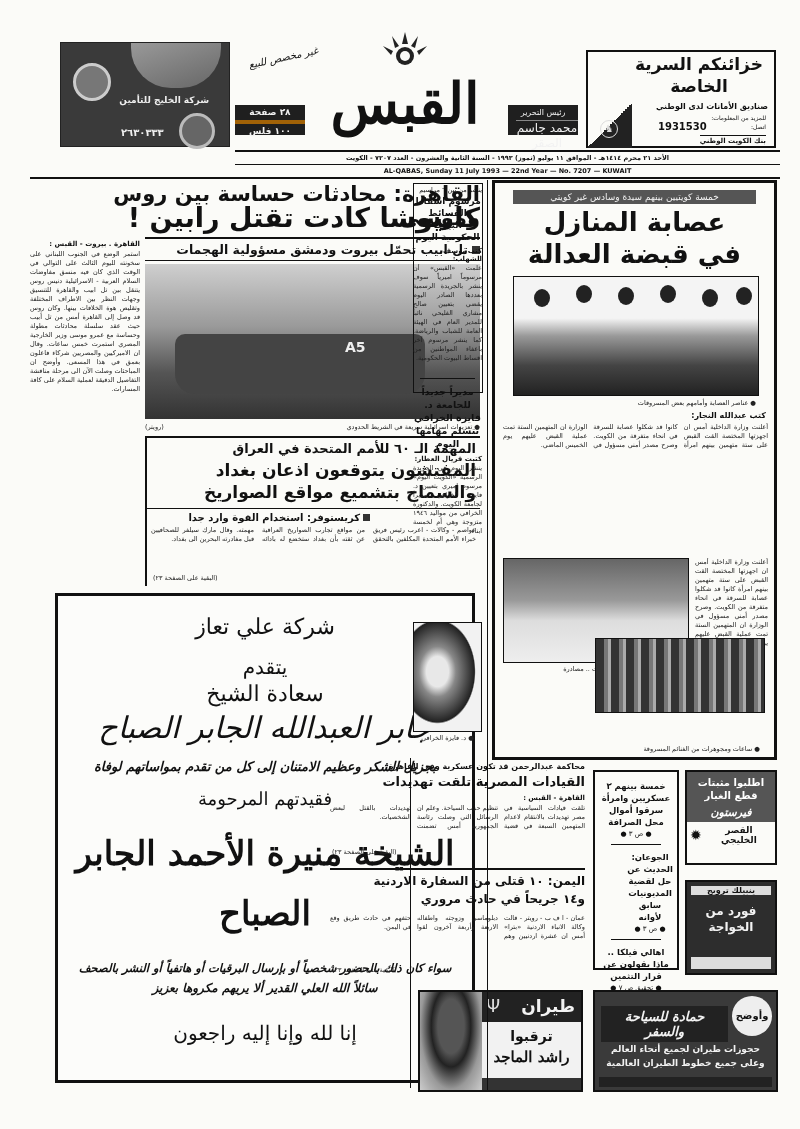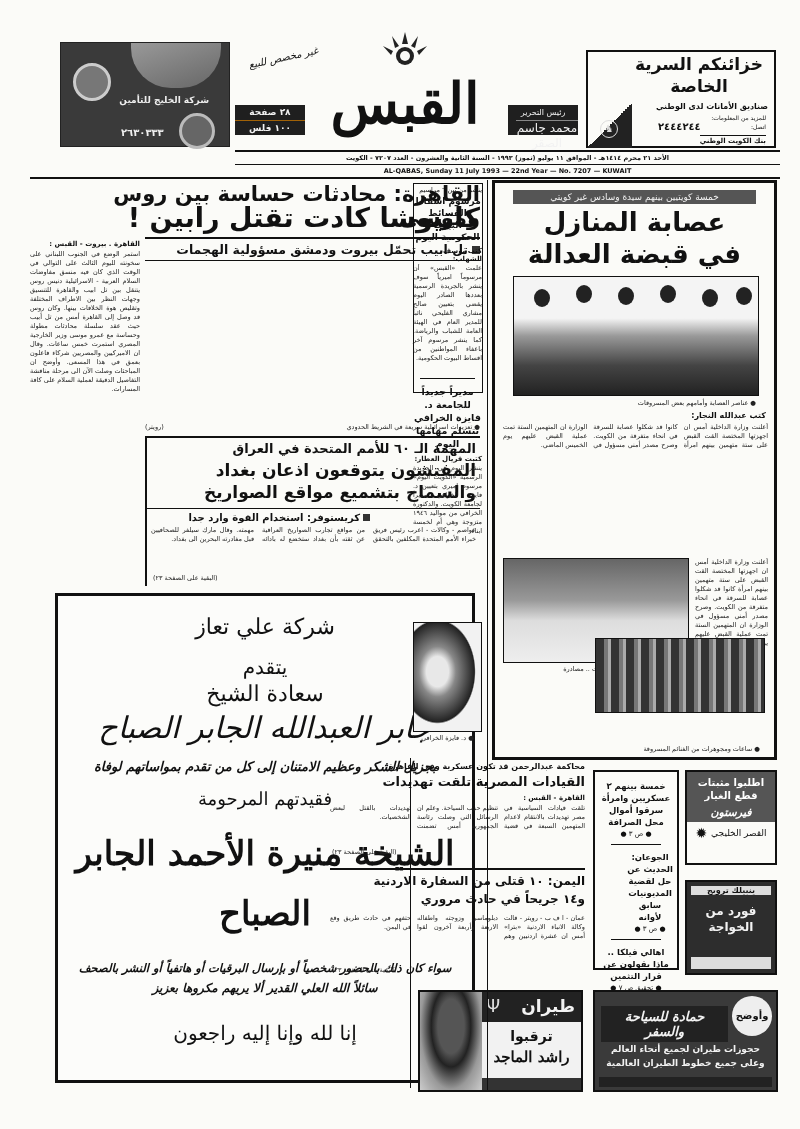"١٠٠ فلس" div { border-top: 1px solid #a16207 -> 4px solid #a16207 }
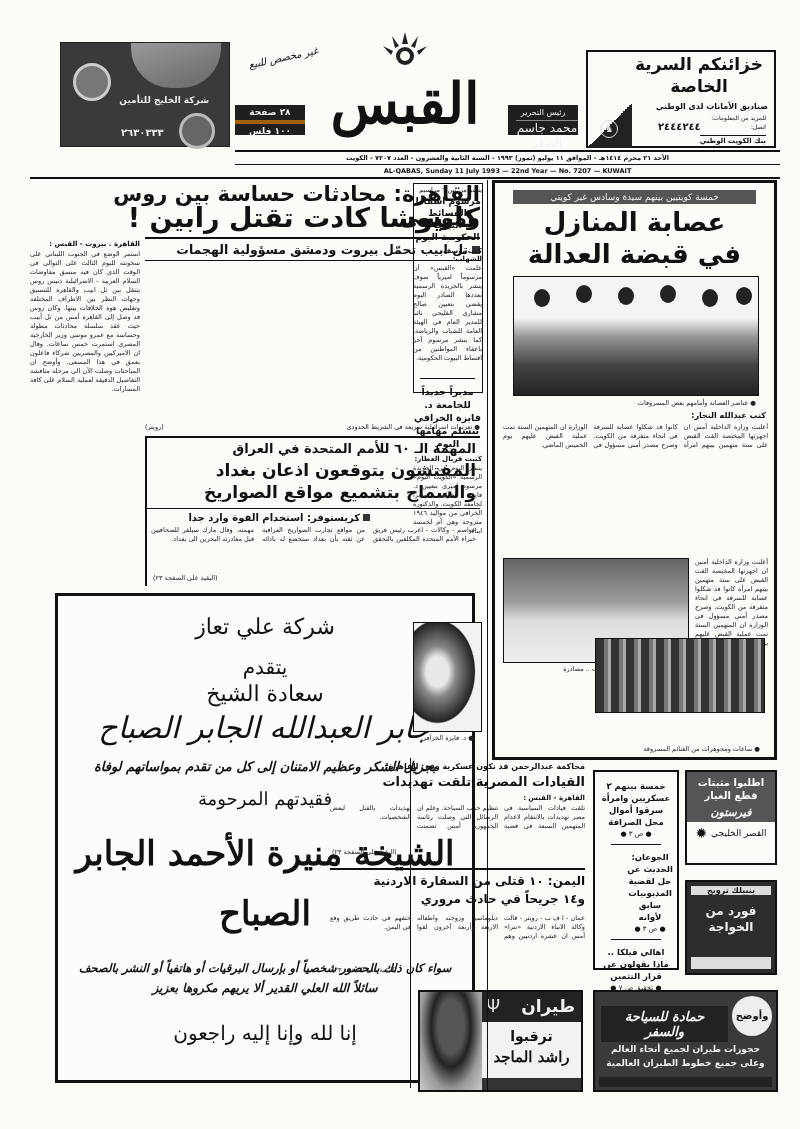"٢٤٤٤٢٤٤" div.abs { text: ٢٤٤٤٢٤٤ -> 1931530 }
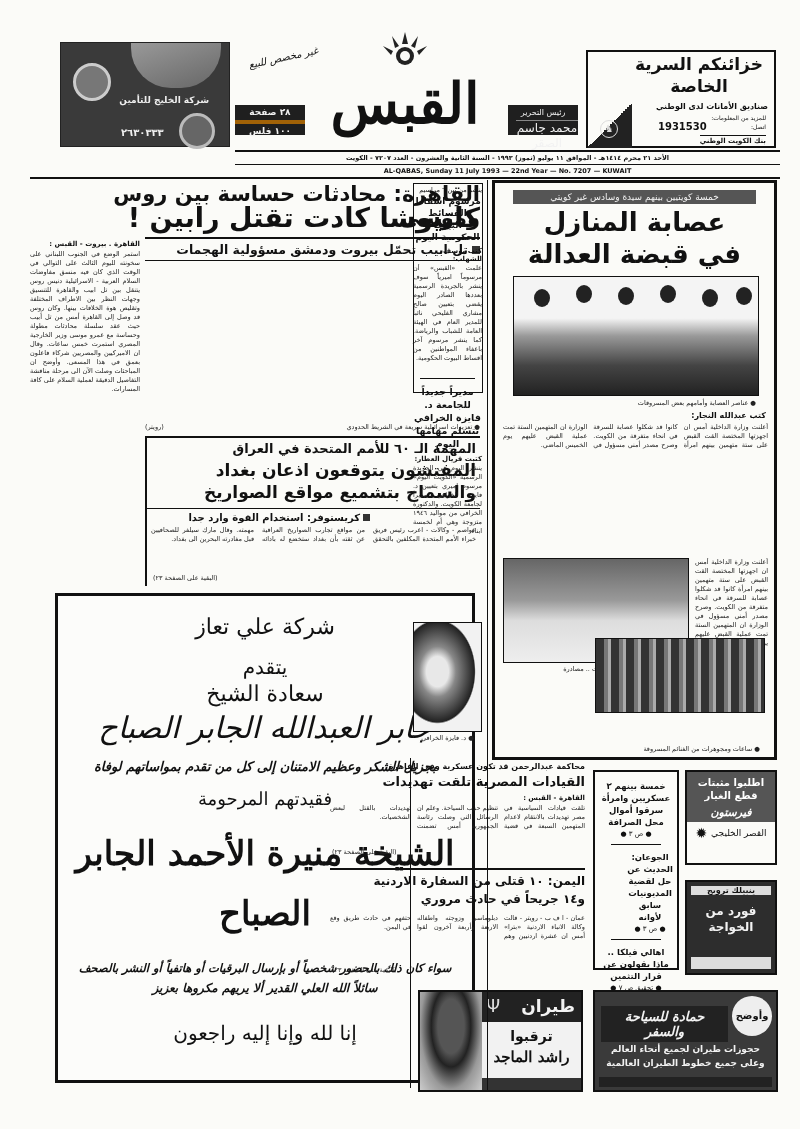"A5" div.abs { html: none -> <div> <div></div> <div>A5</div> </div> }
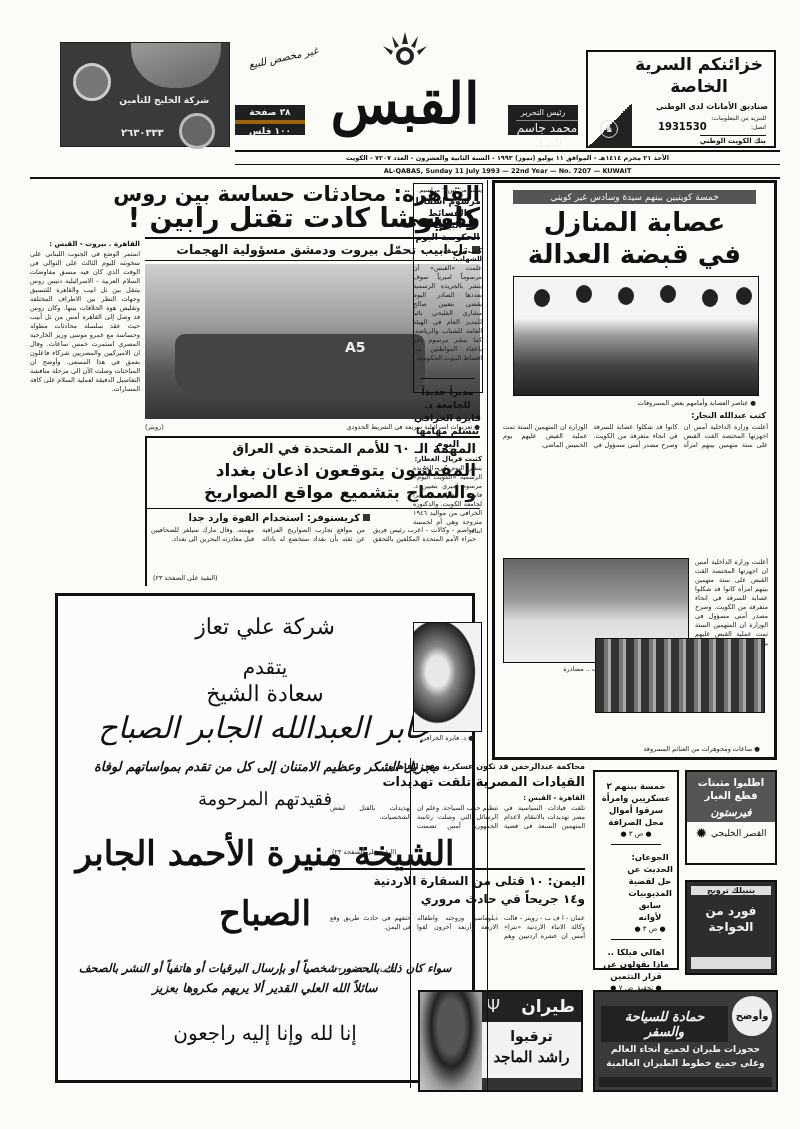"القصر الخليجي" span { font-weight: normal -> bold }
